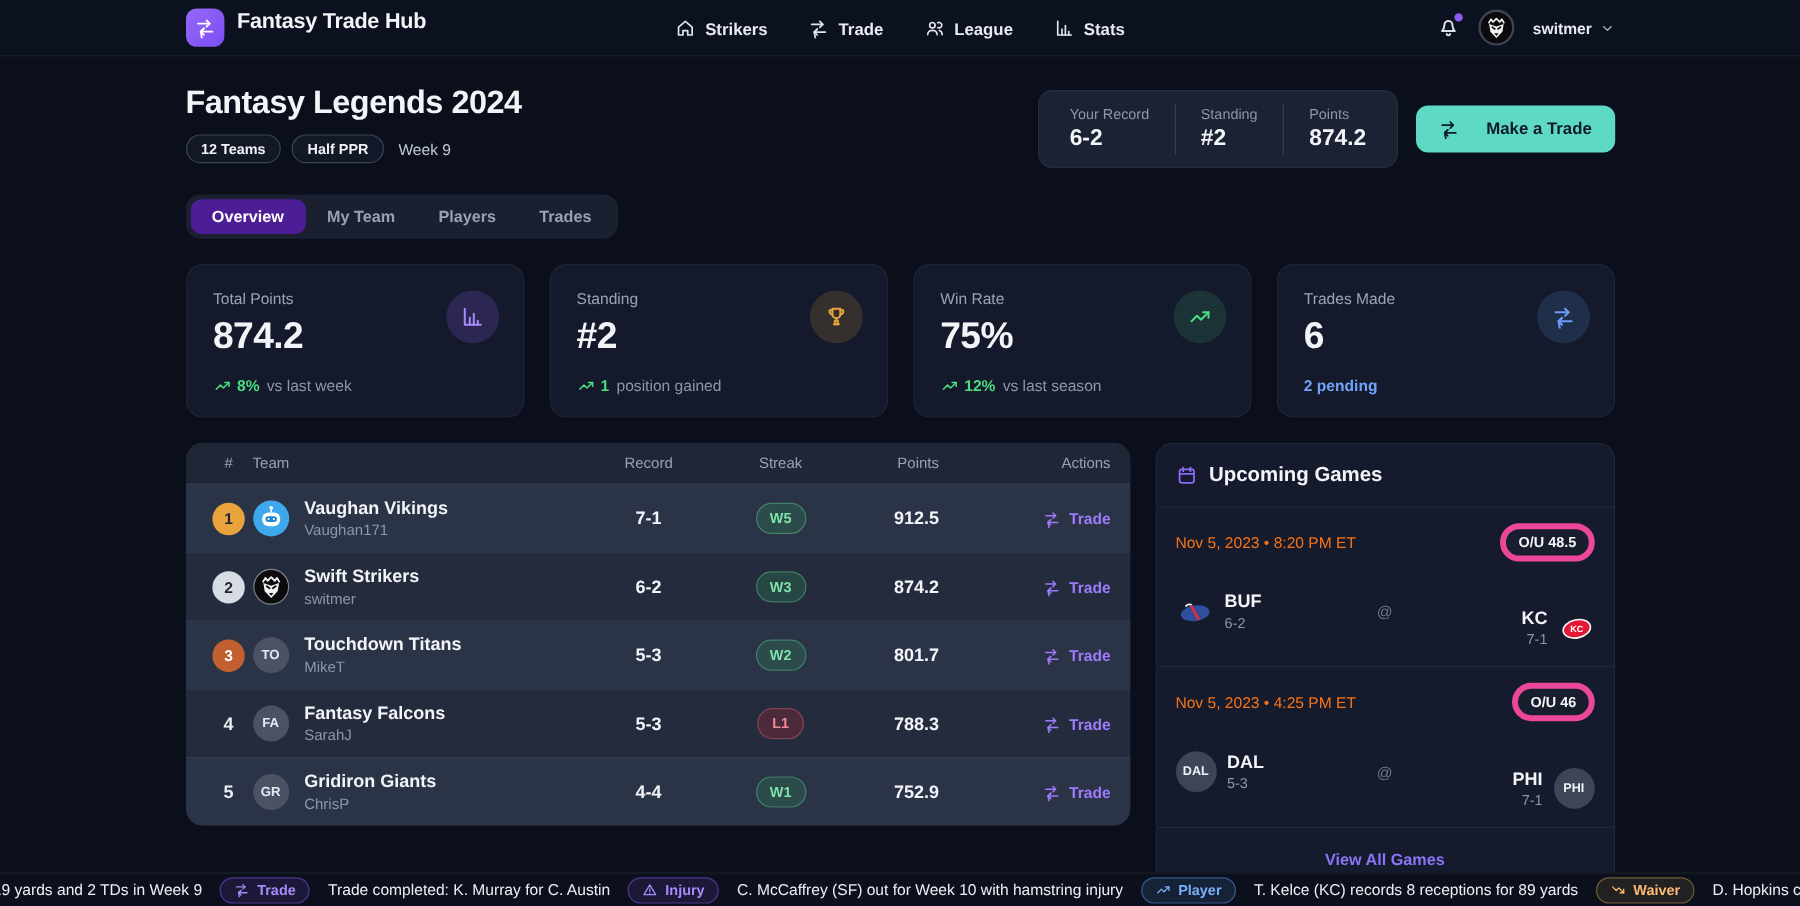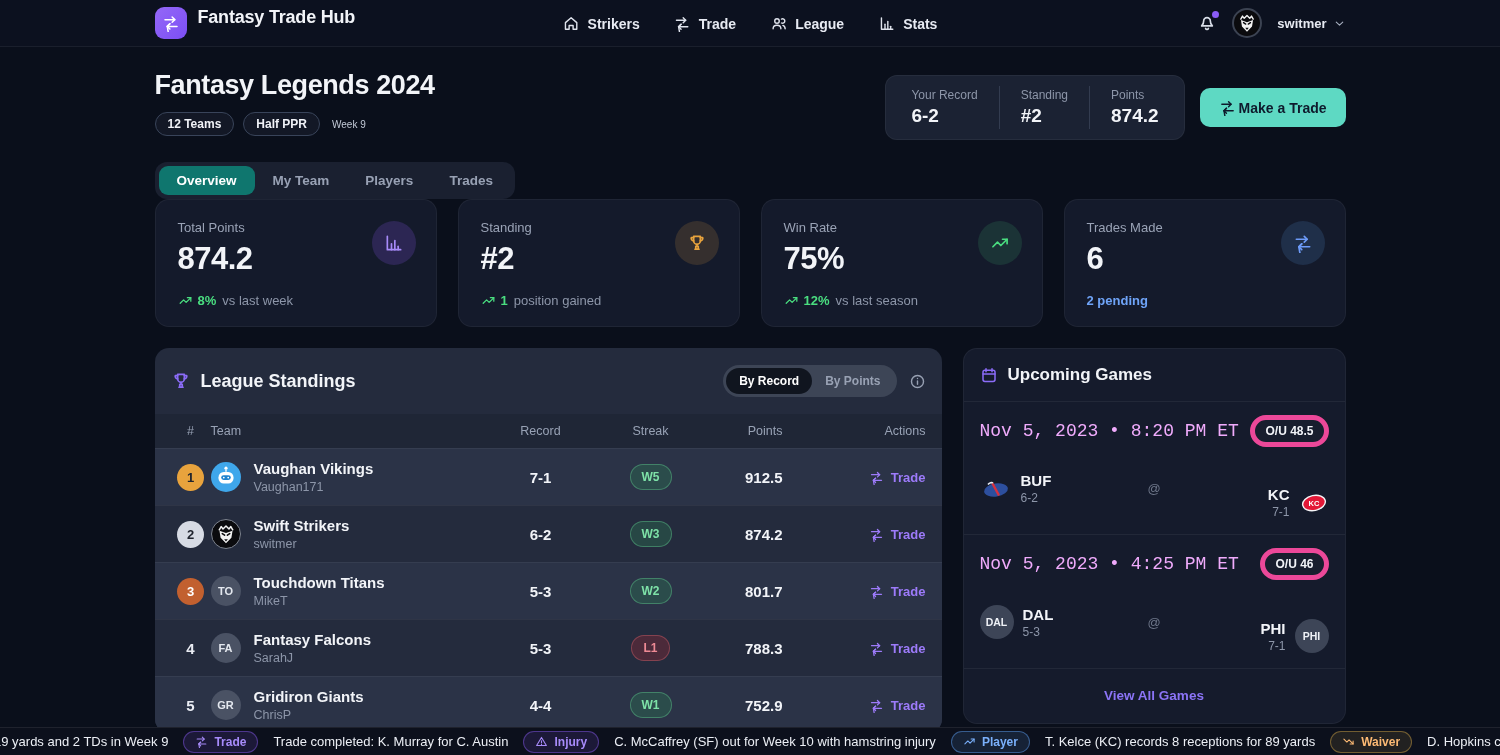"Make a Trade" .cta-btn { align-items: center -> none; gap: 3px -> 23px }
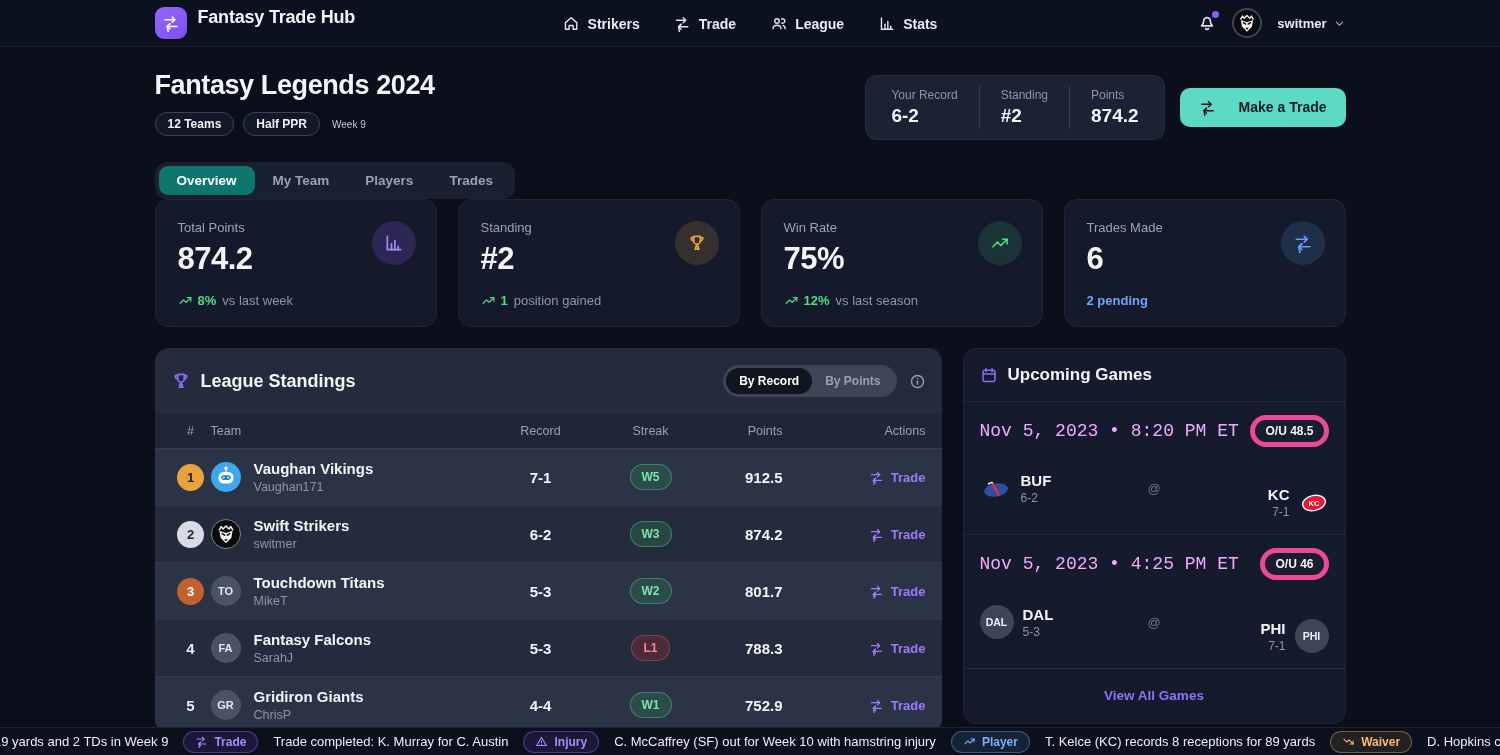"Week 9" .week-label { font-size: 10px -> 13px }
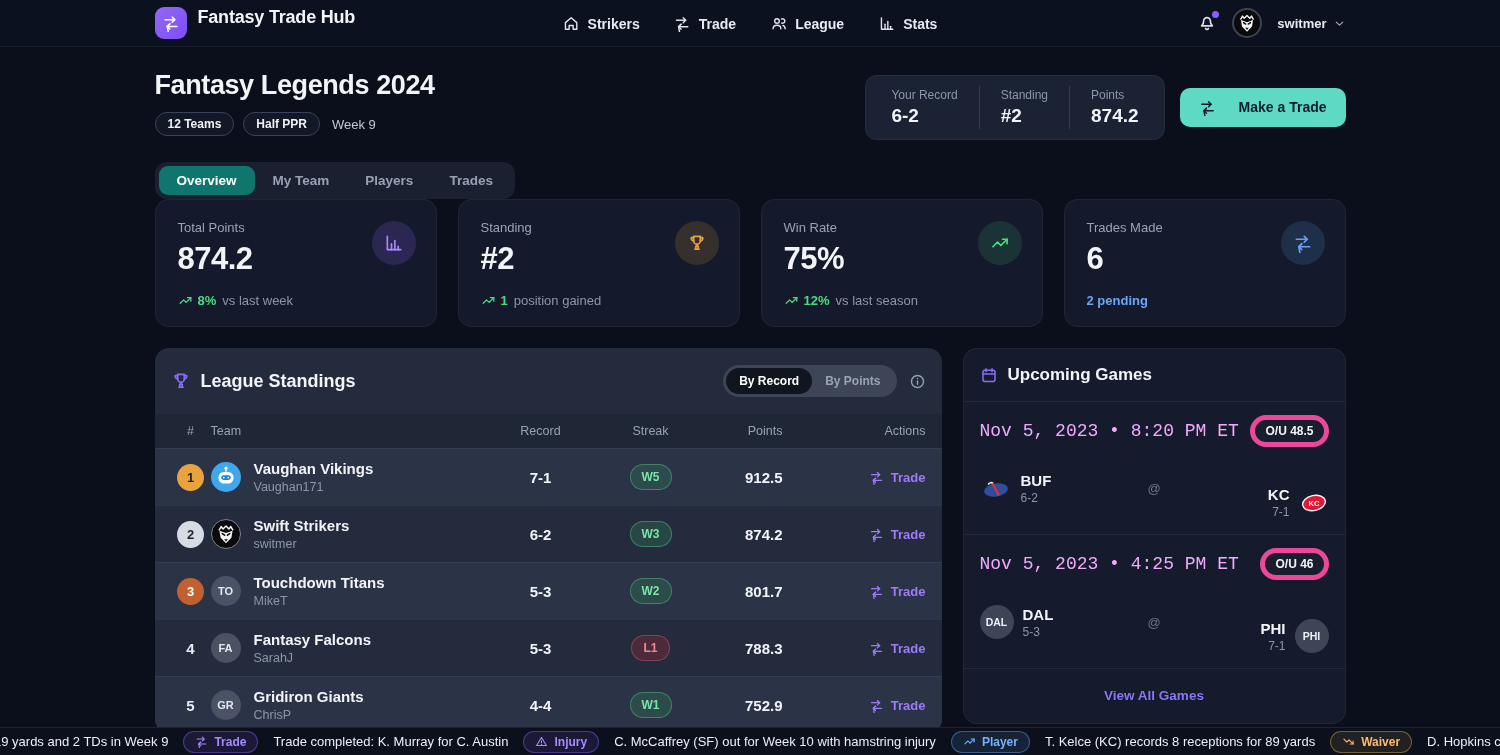"Overview" .tab.active { background: #0f766e -> #4c1d95 }
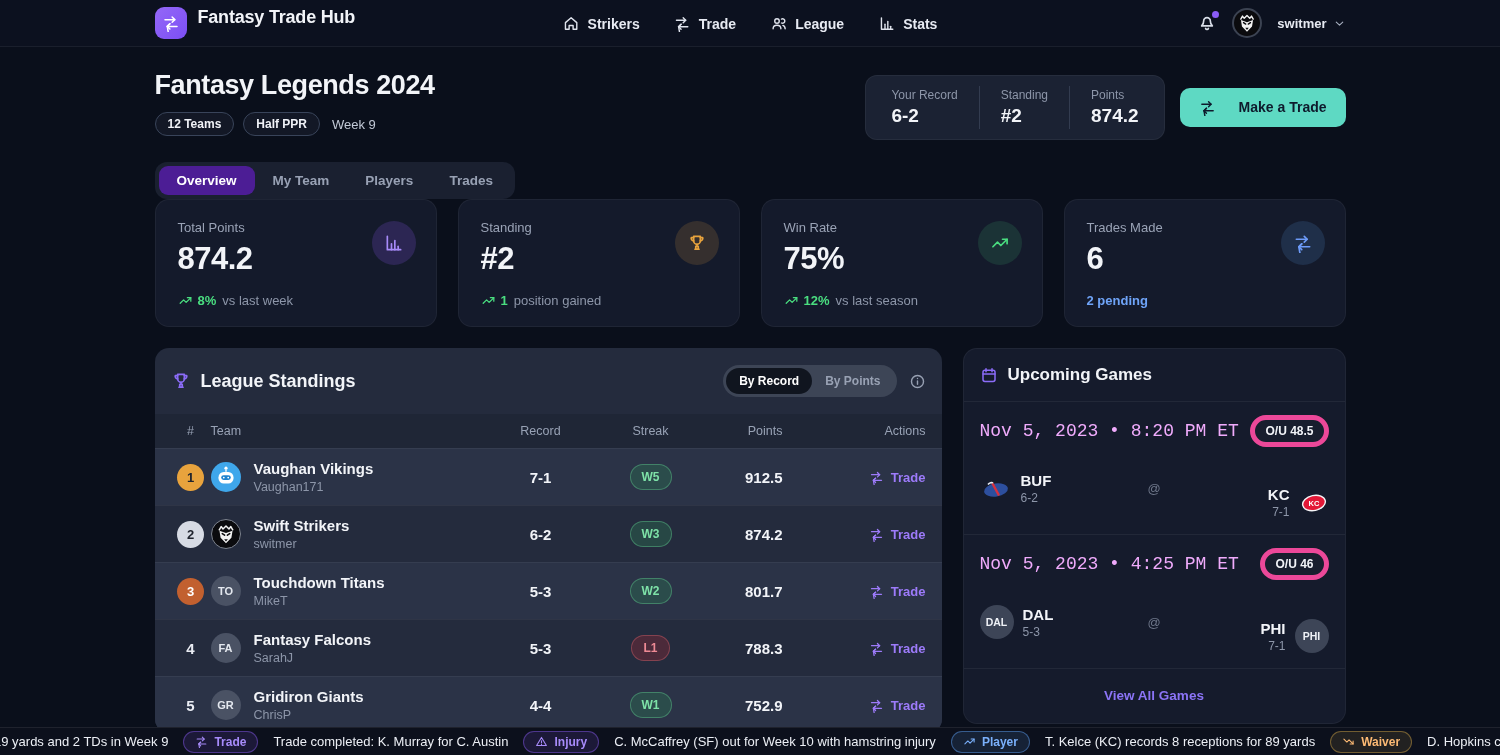"Total Points" .cards-row { margin-top: none -> 21px }
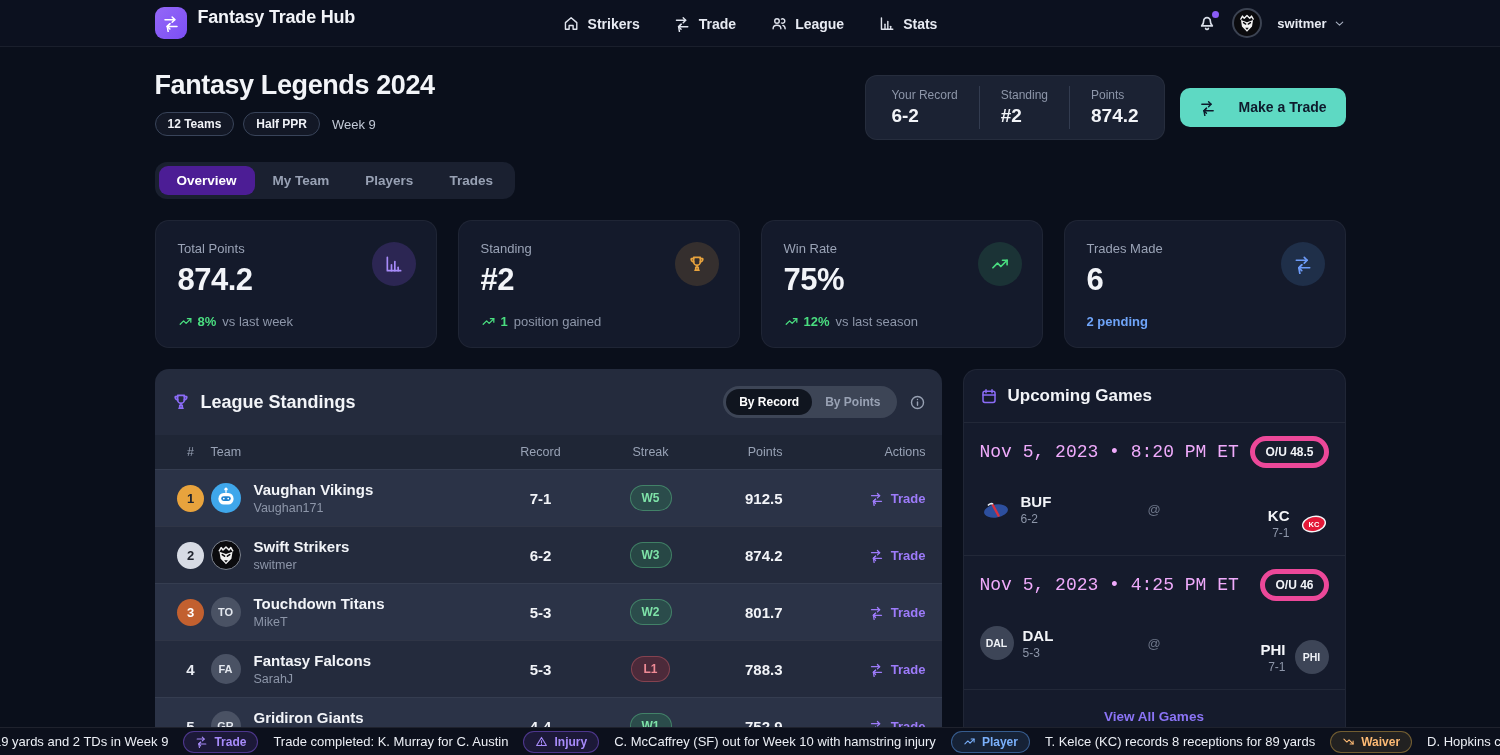"League Standings" div.standings-head { html: <div> <div> <svg> <use></use> </svg> <span>League Standings</span> </div> <div> <div> <span>By Record</span> <span>By Points</span> </div> <span> <svg> <use></use> </svg> </span> </div> </div> -> none }
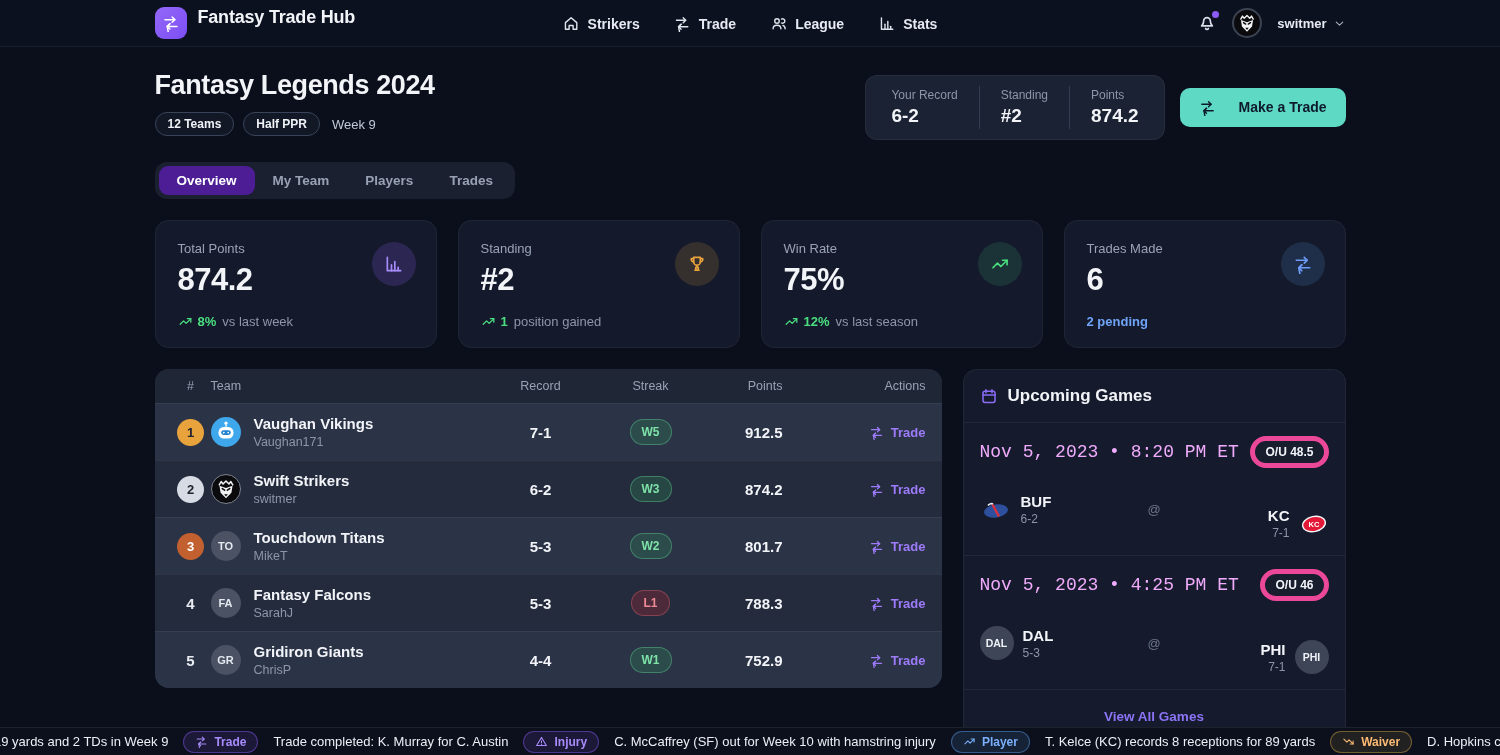"Nov 5, 2023 • 8:20" .game-dt { color: #f0abfc -> #f97316; font-family: Liberation Mono, monospace -> none; font-size: 18px -> 13px }
